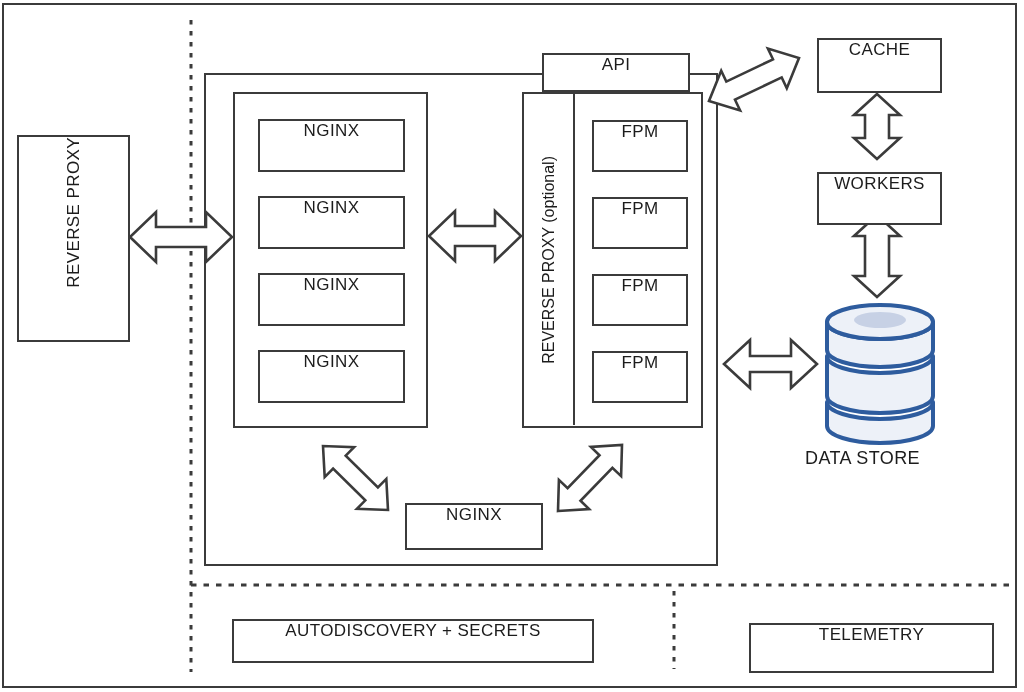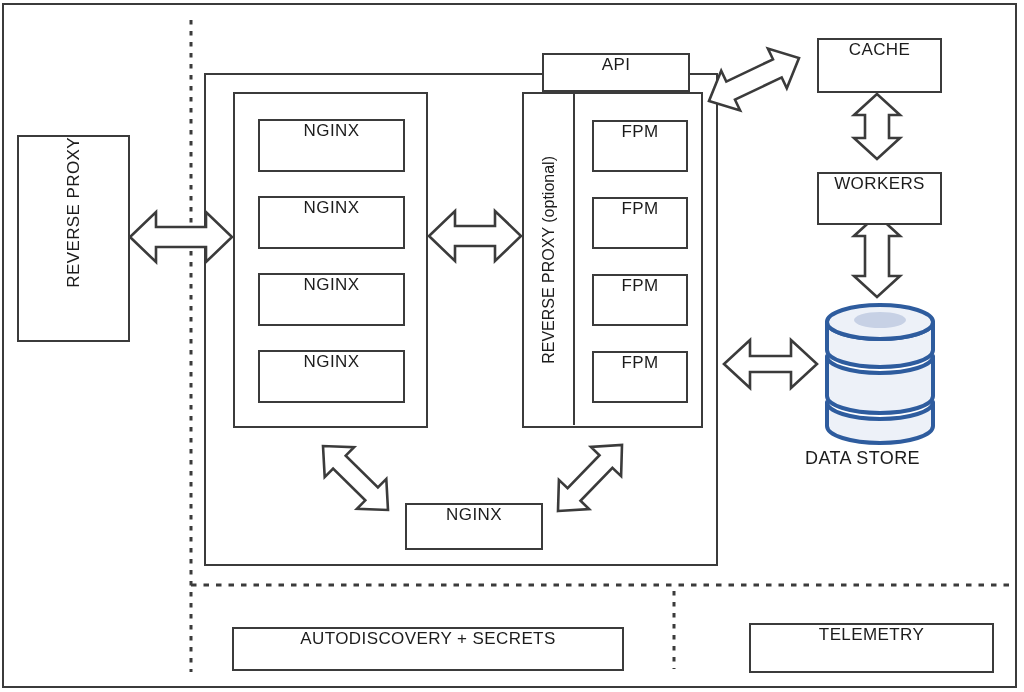"AUTODISCOVERY + SECRETS" div.box { margin-top: 8px -> none; width: 392px -> 362px }
